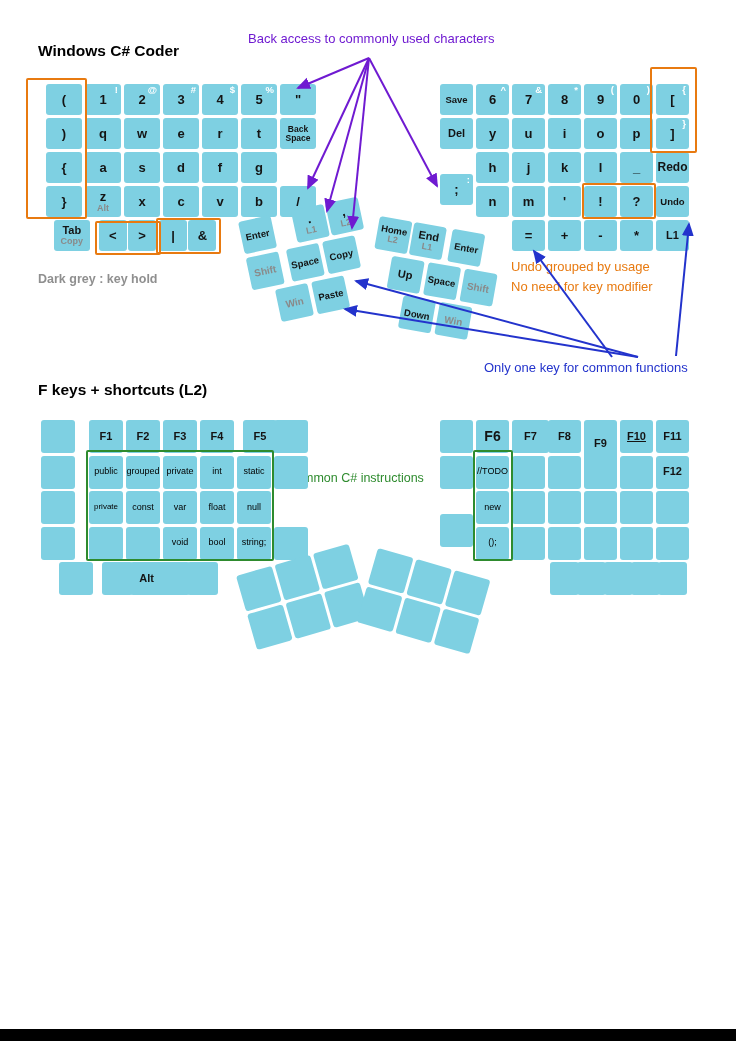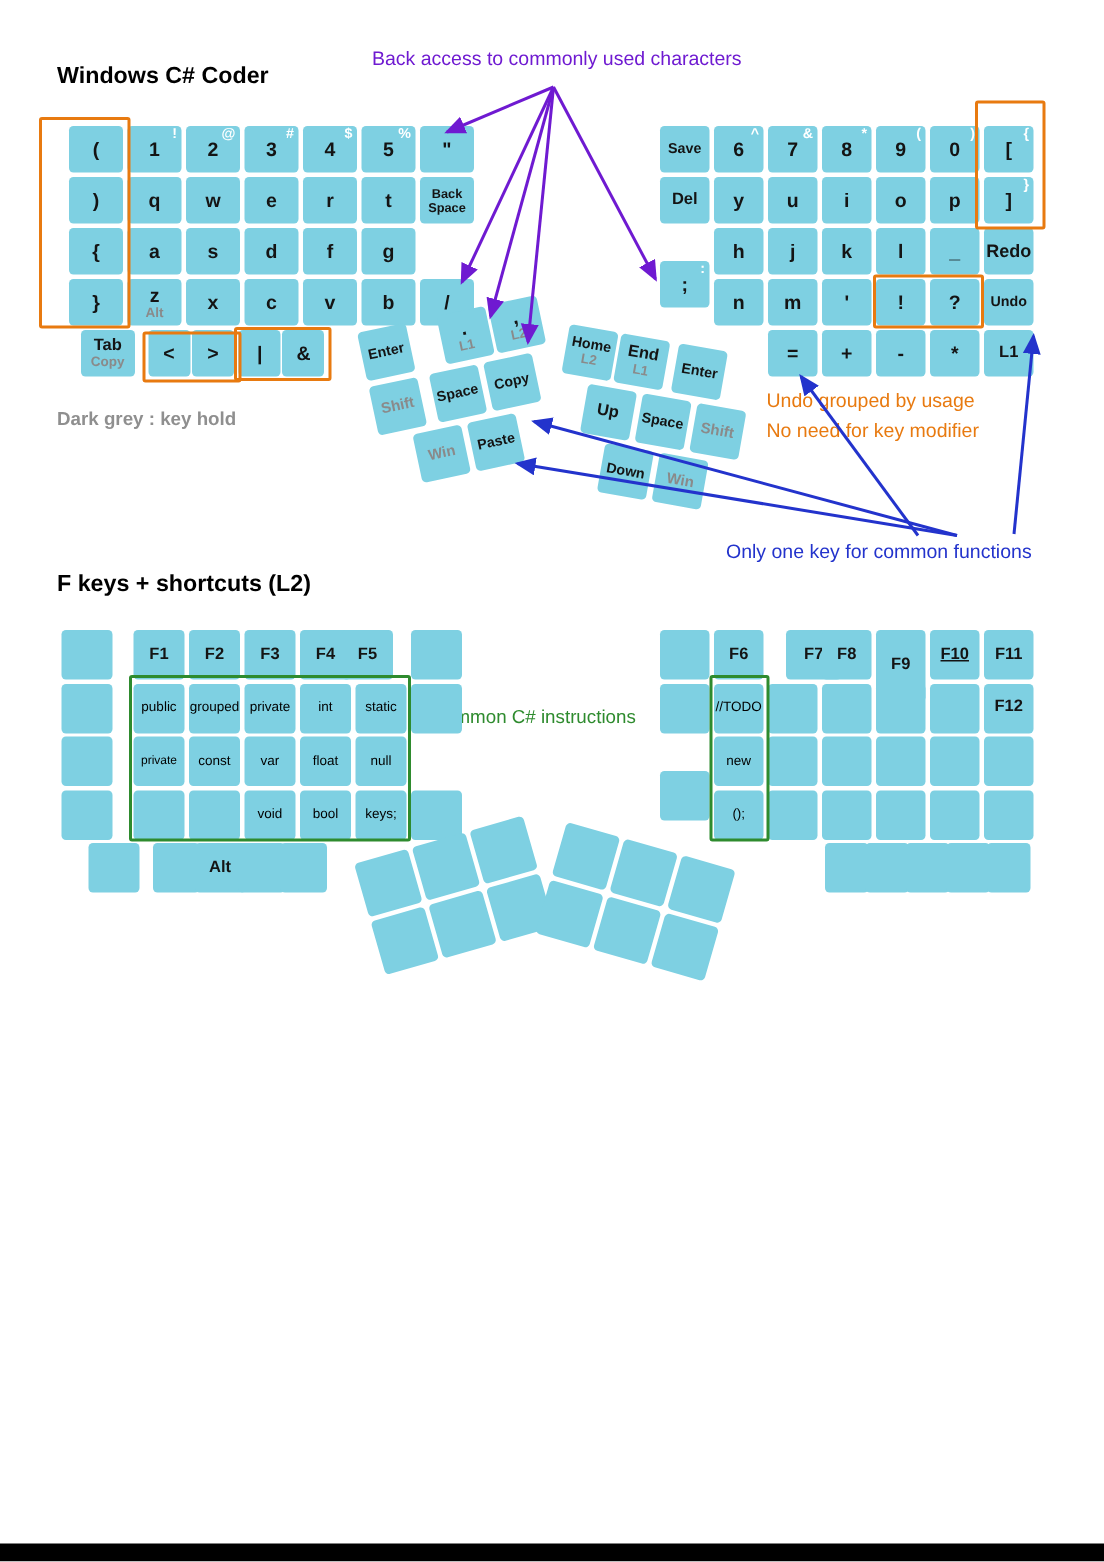"F5" div.key { left: 176px -> 191px }
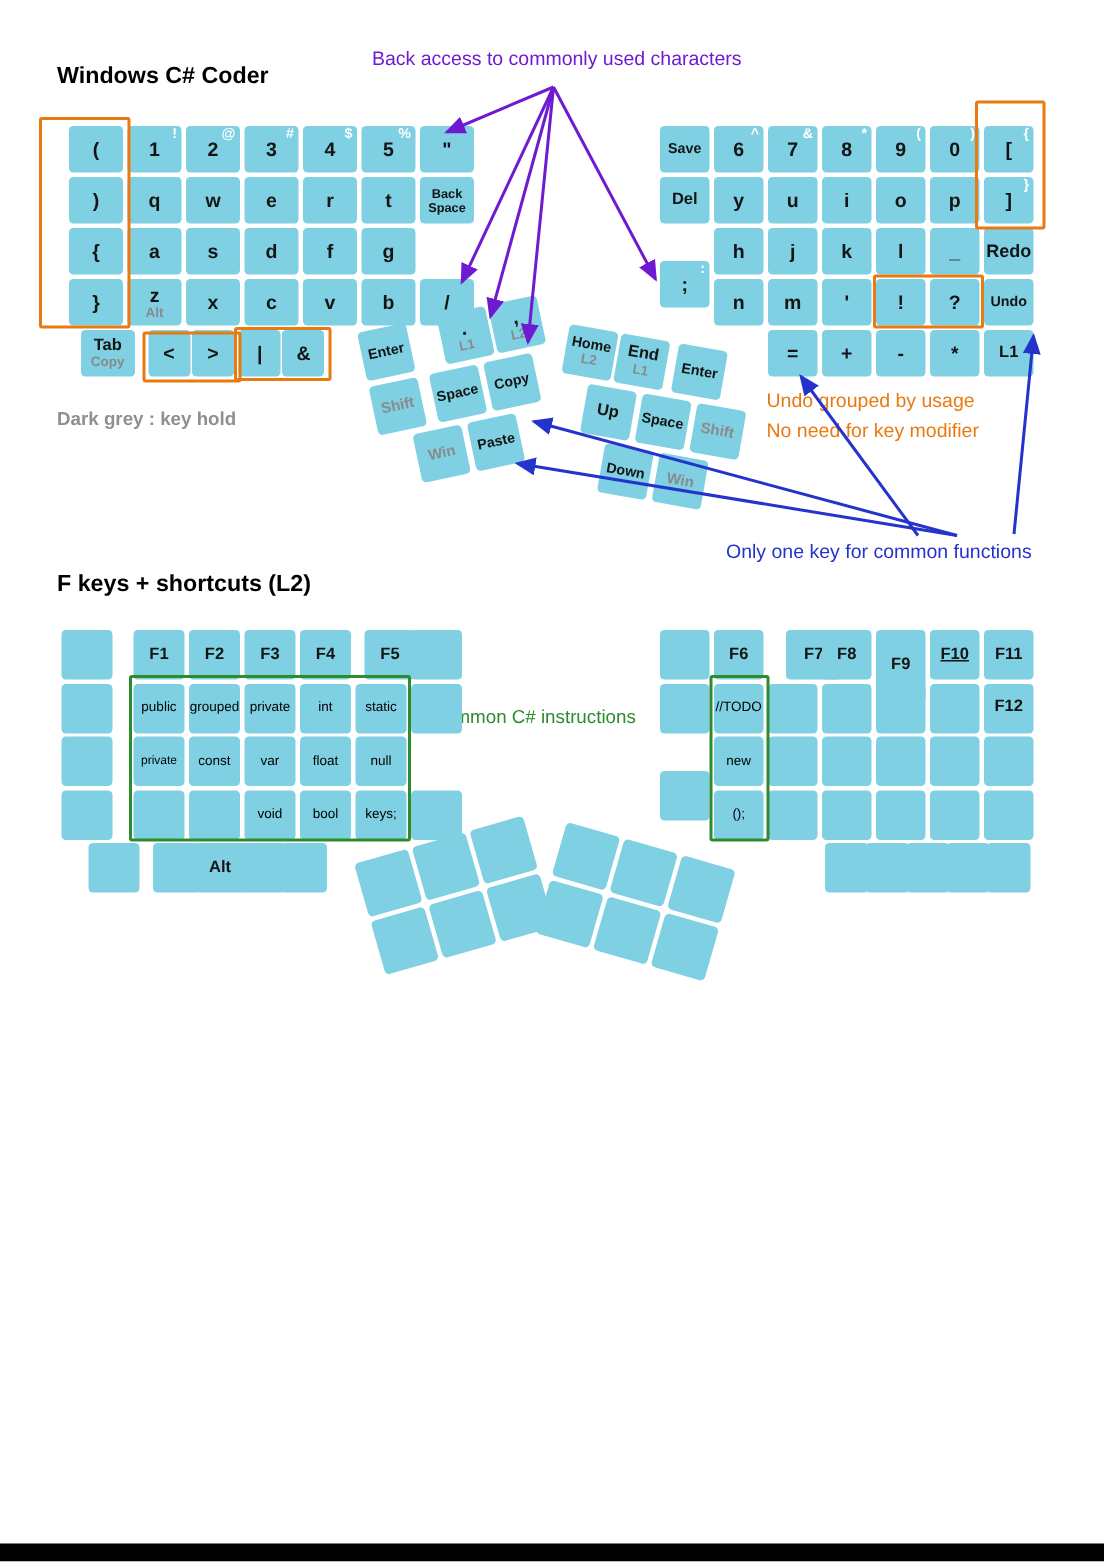"F6" span.main { font-size: 11px -> 14px }
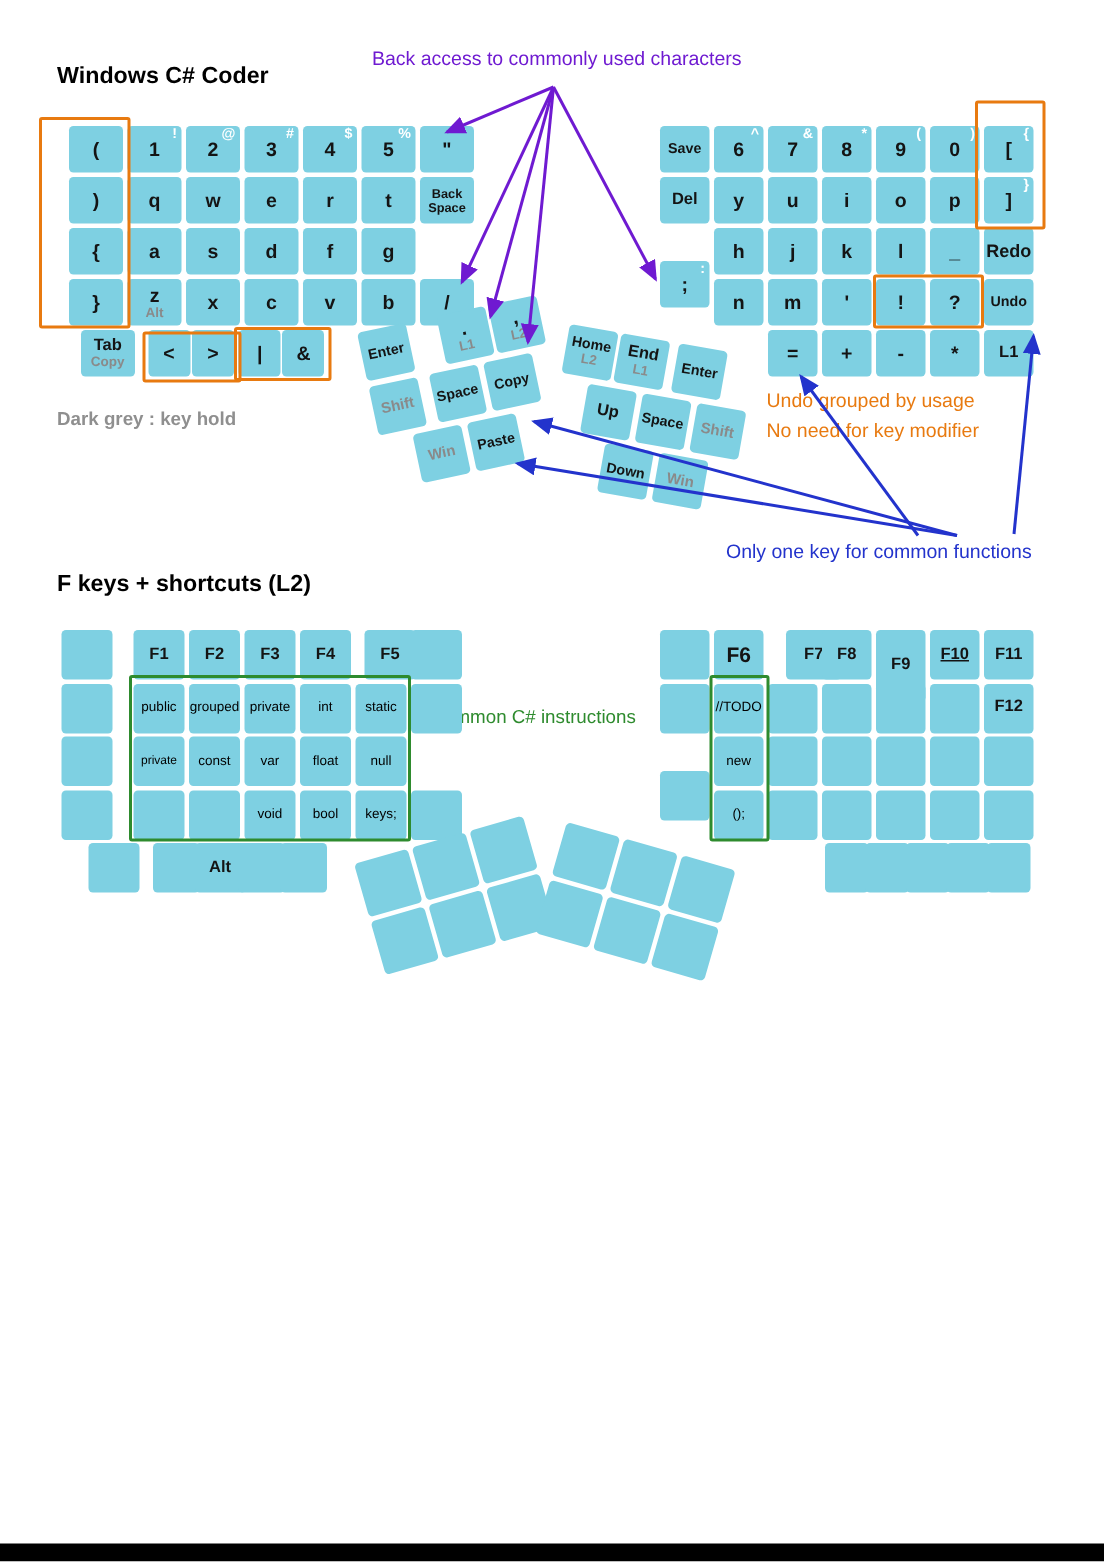"F7" div.key { left: 84px -> 72px }
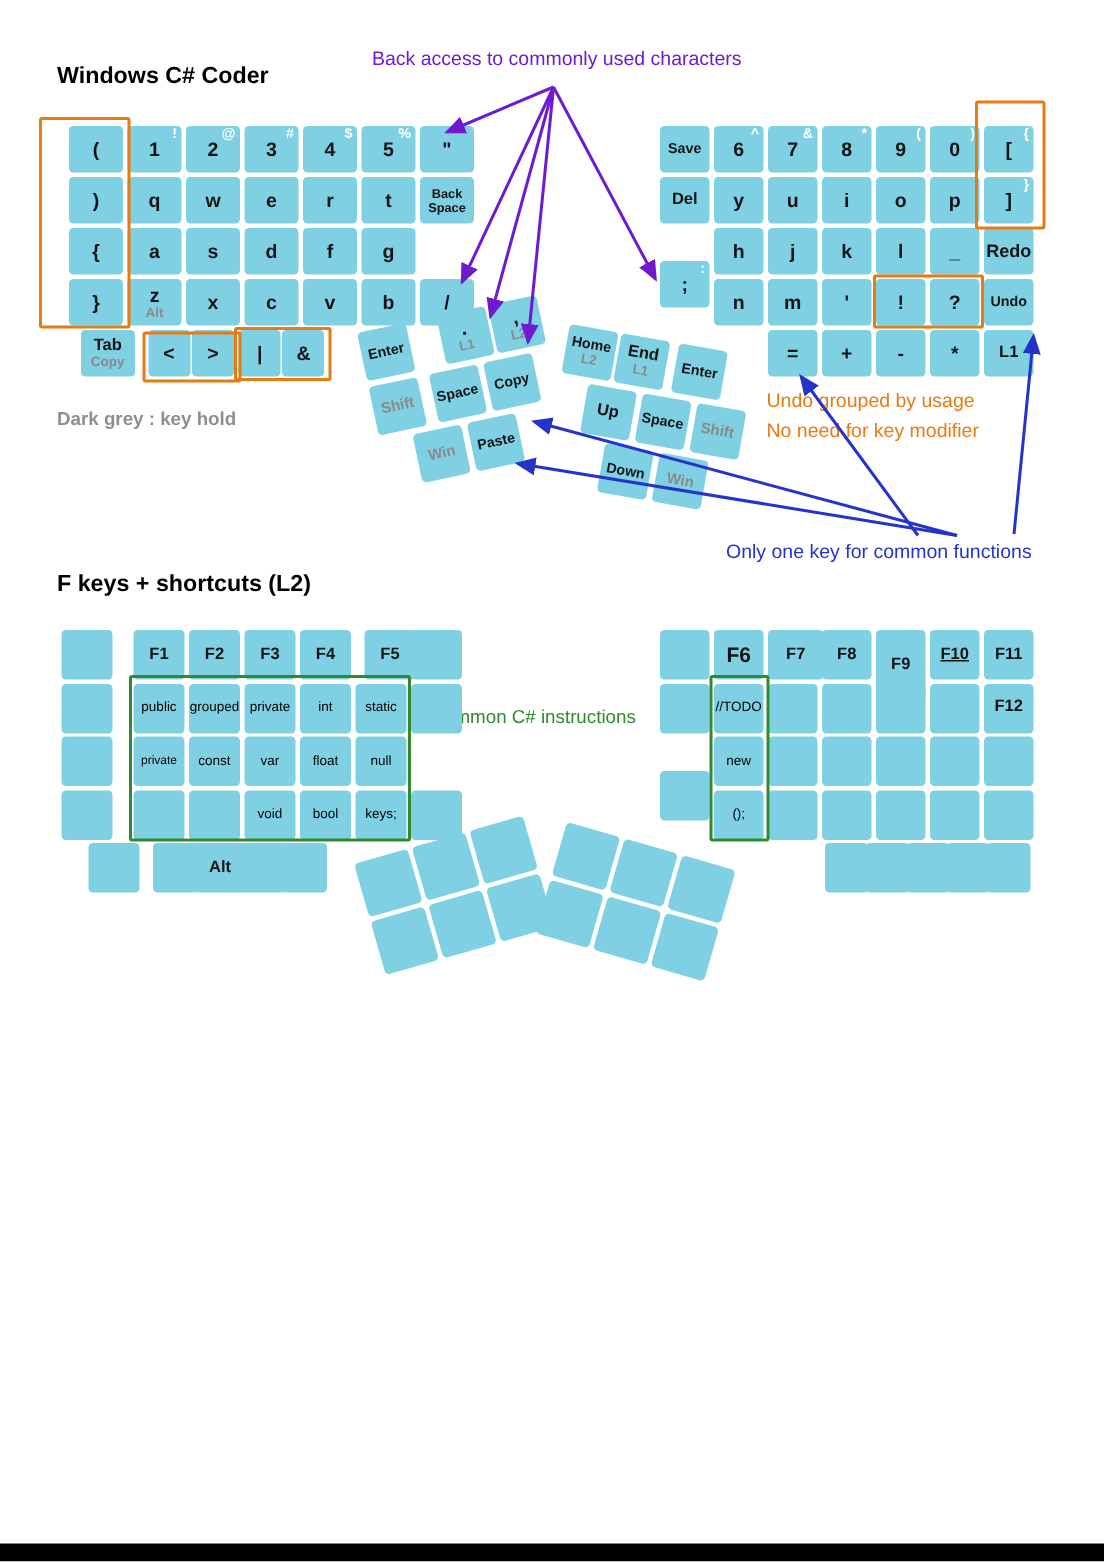"keys;" span.main { text: keys -> string }
